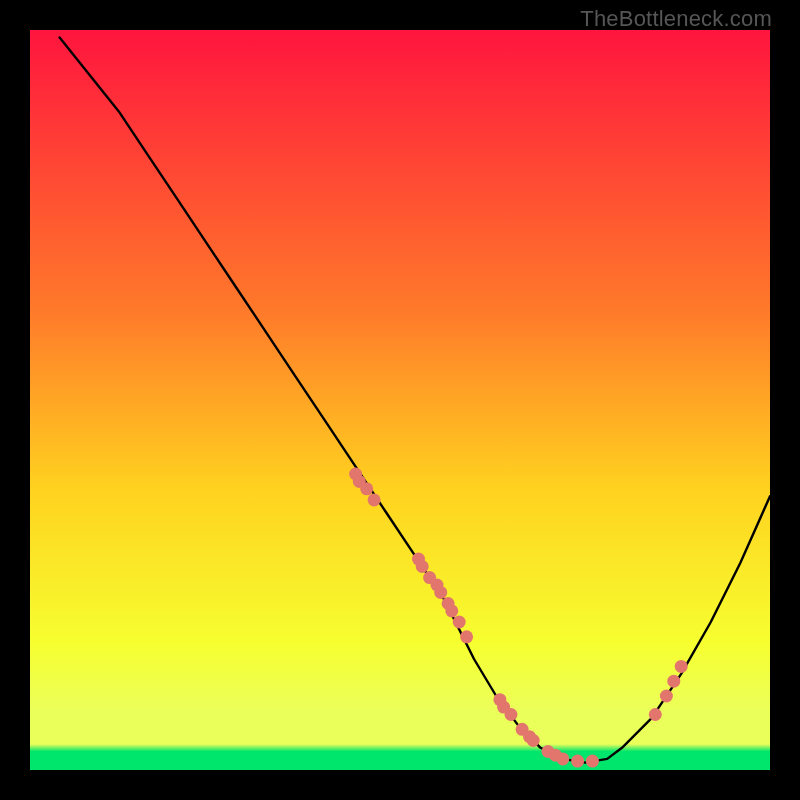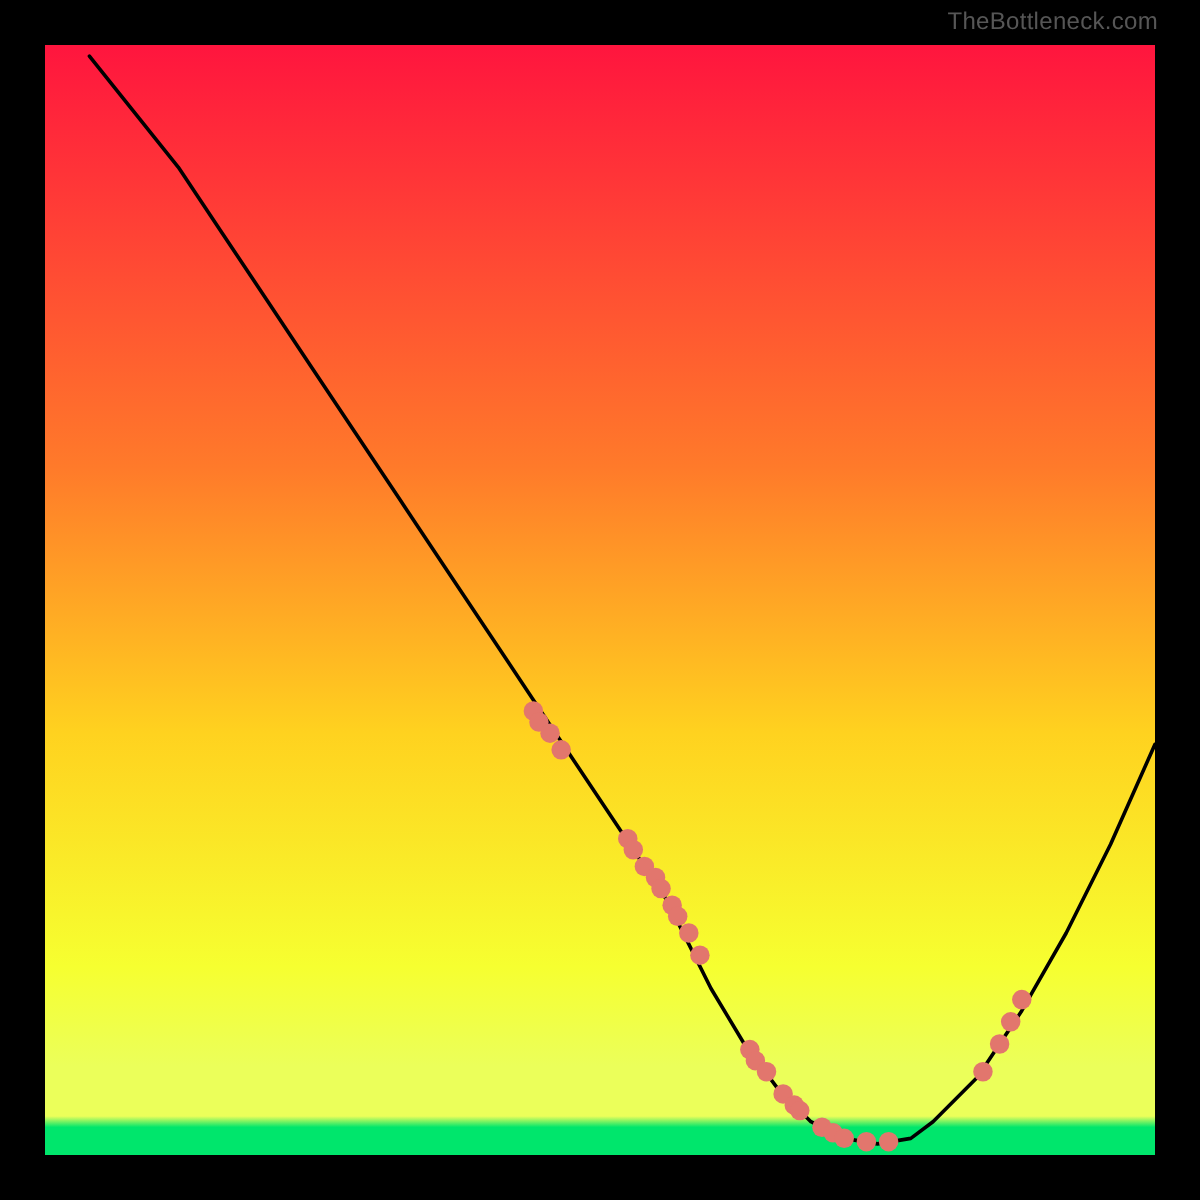"TheBottleneck.com" .watermark { font-size: 16px -> 22px }
